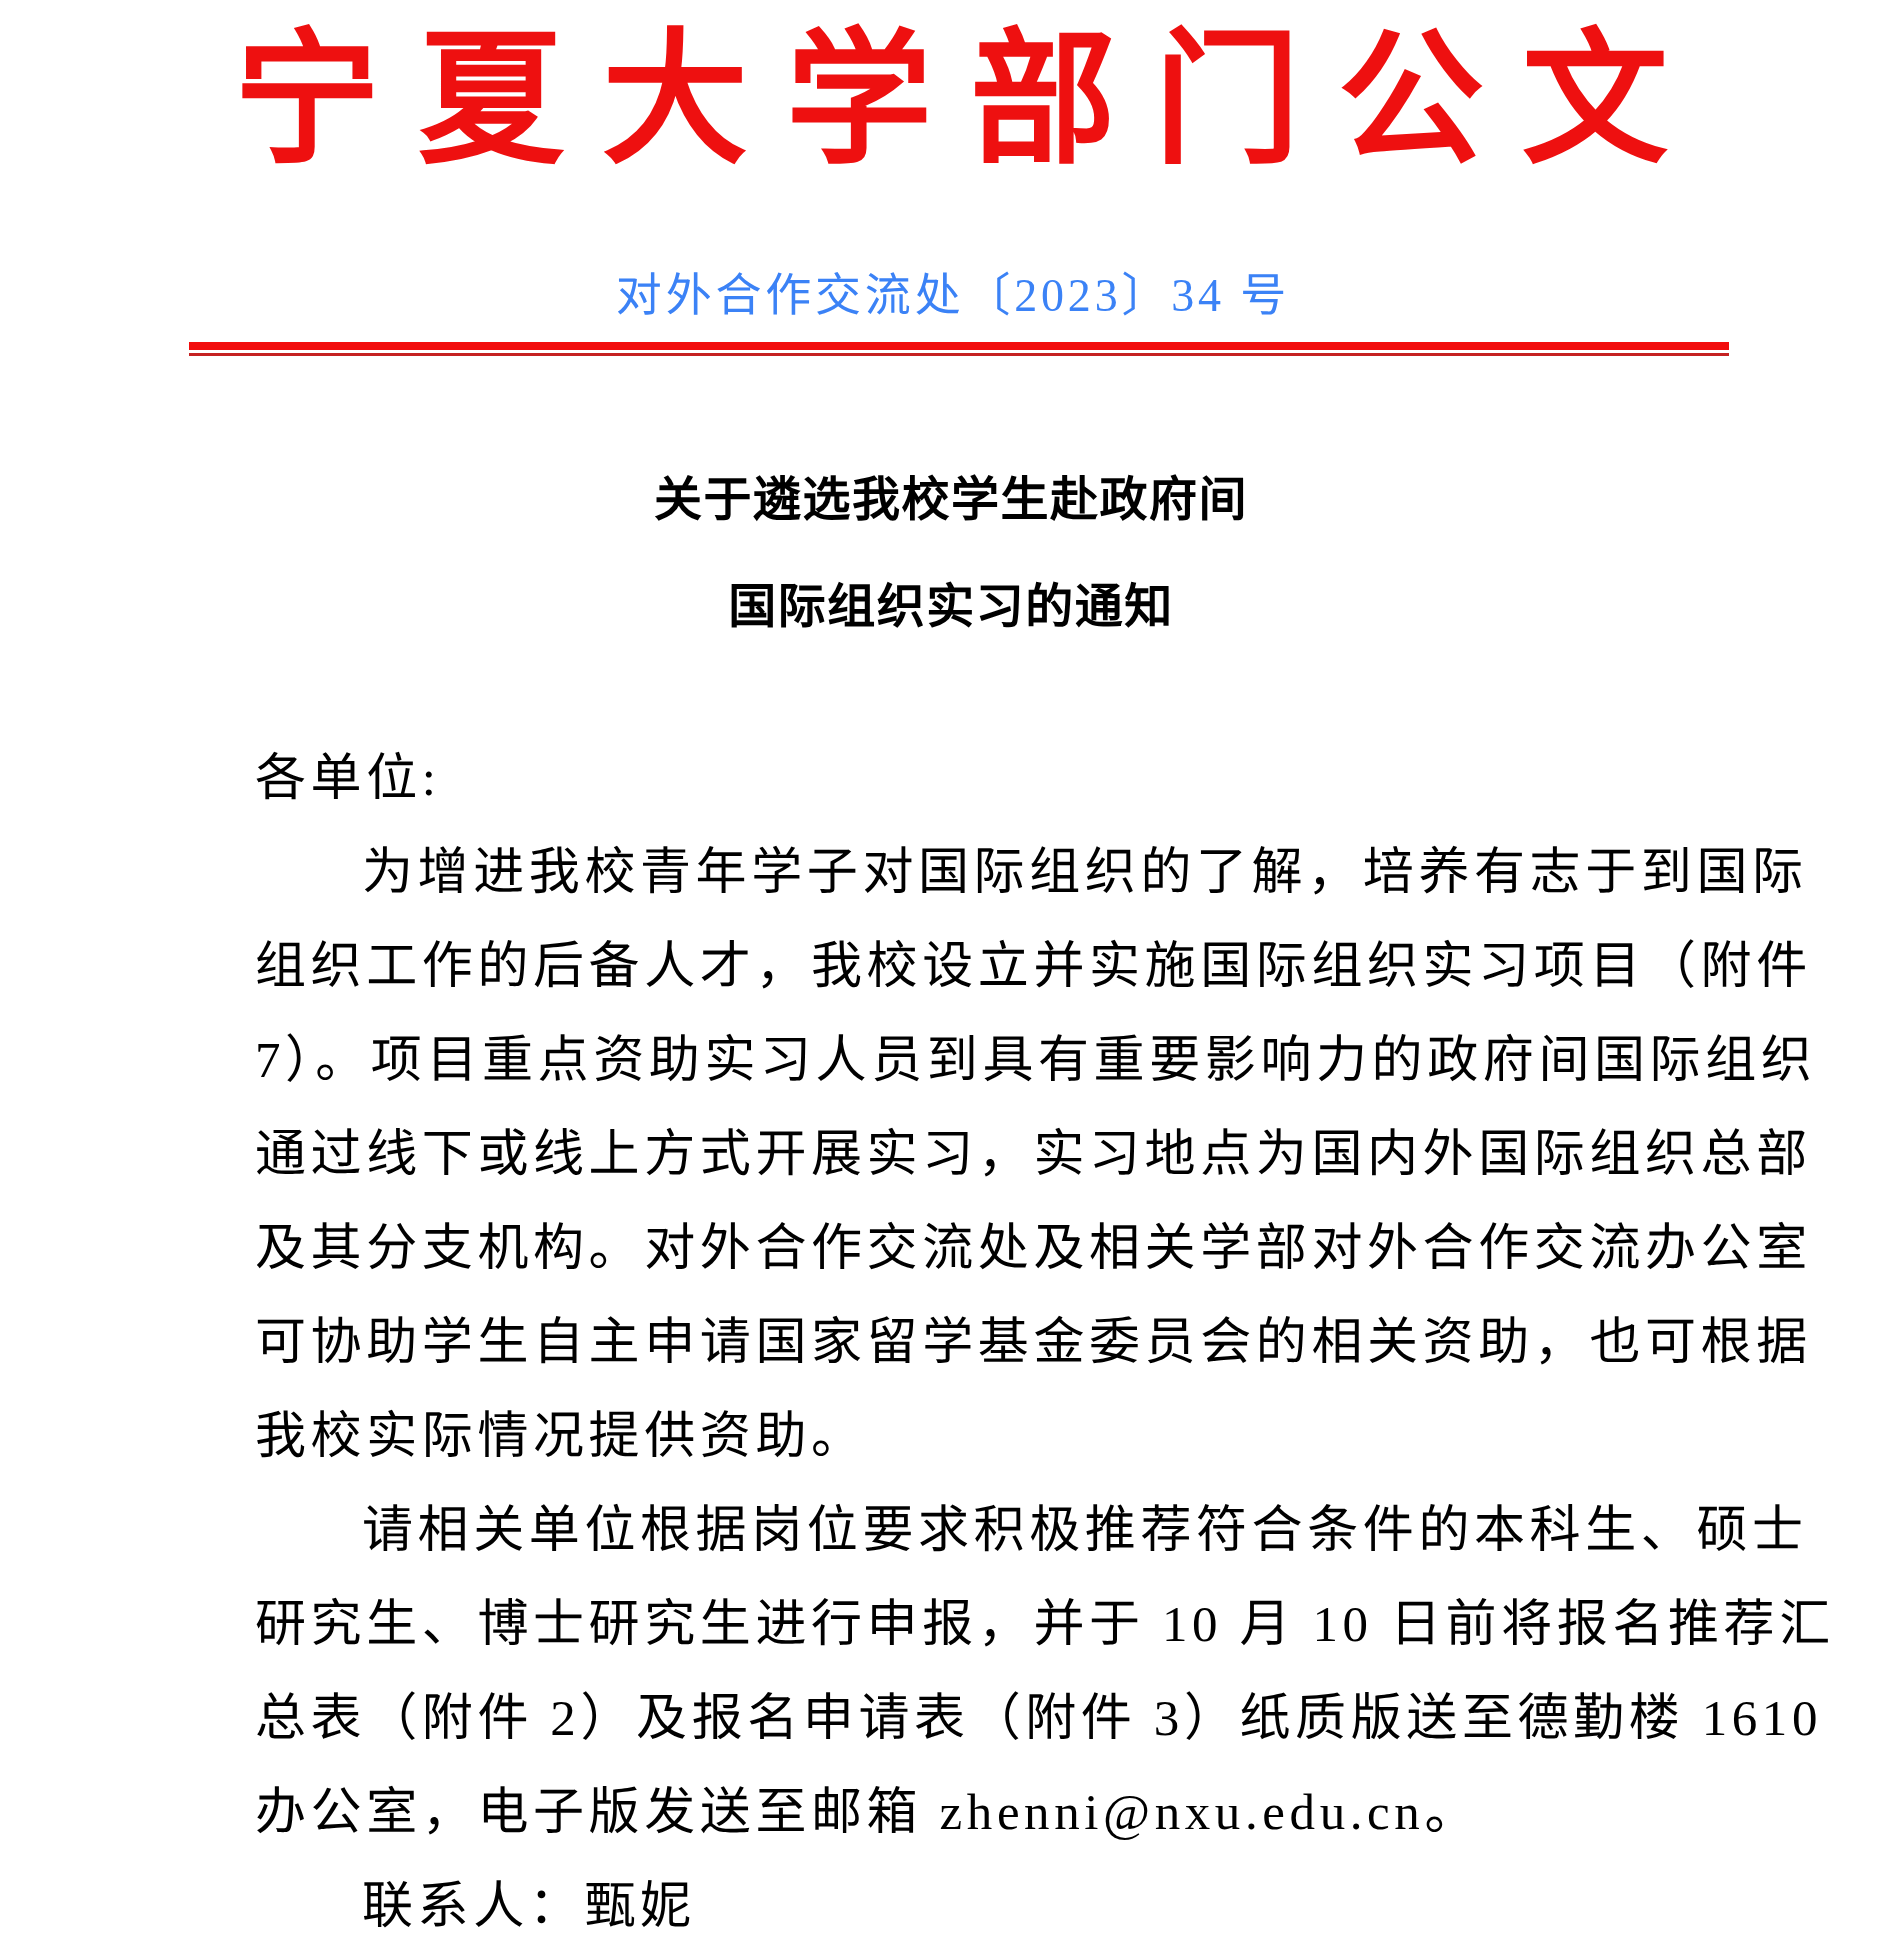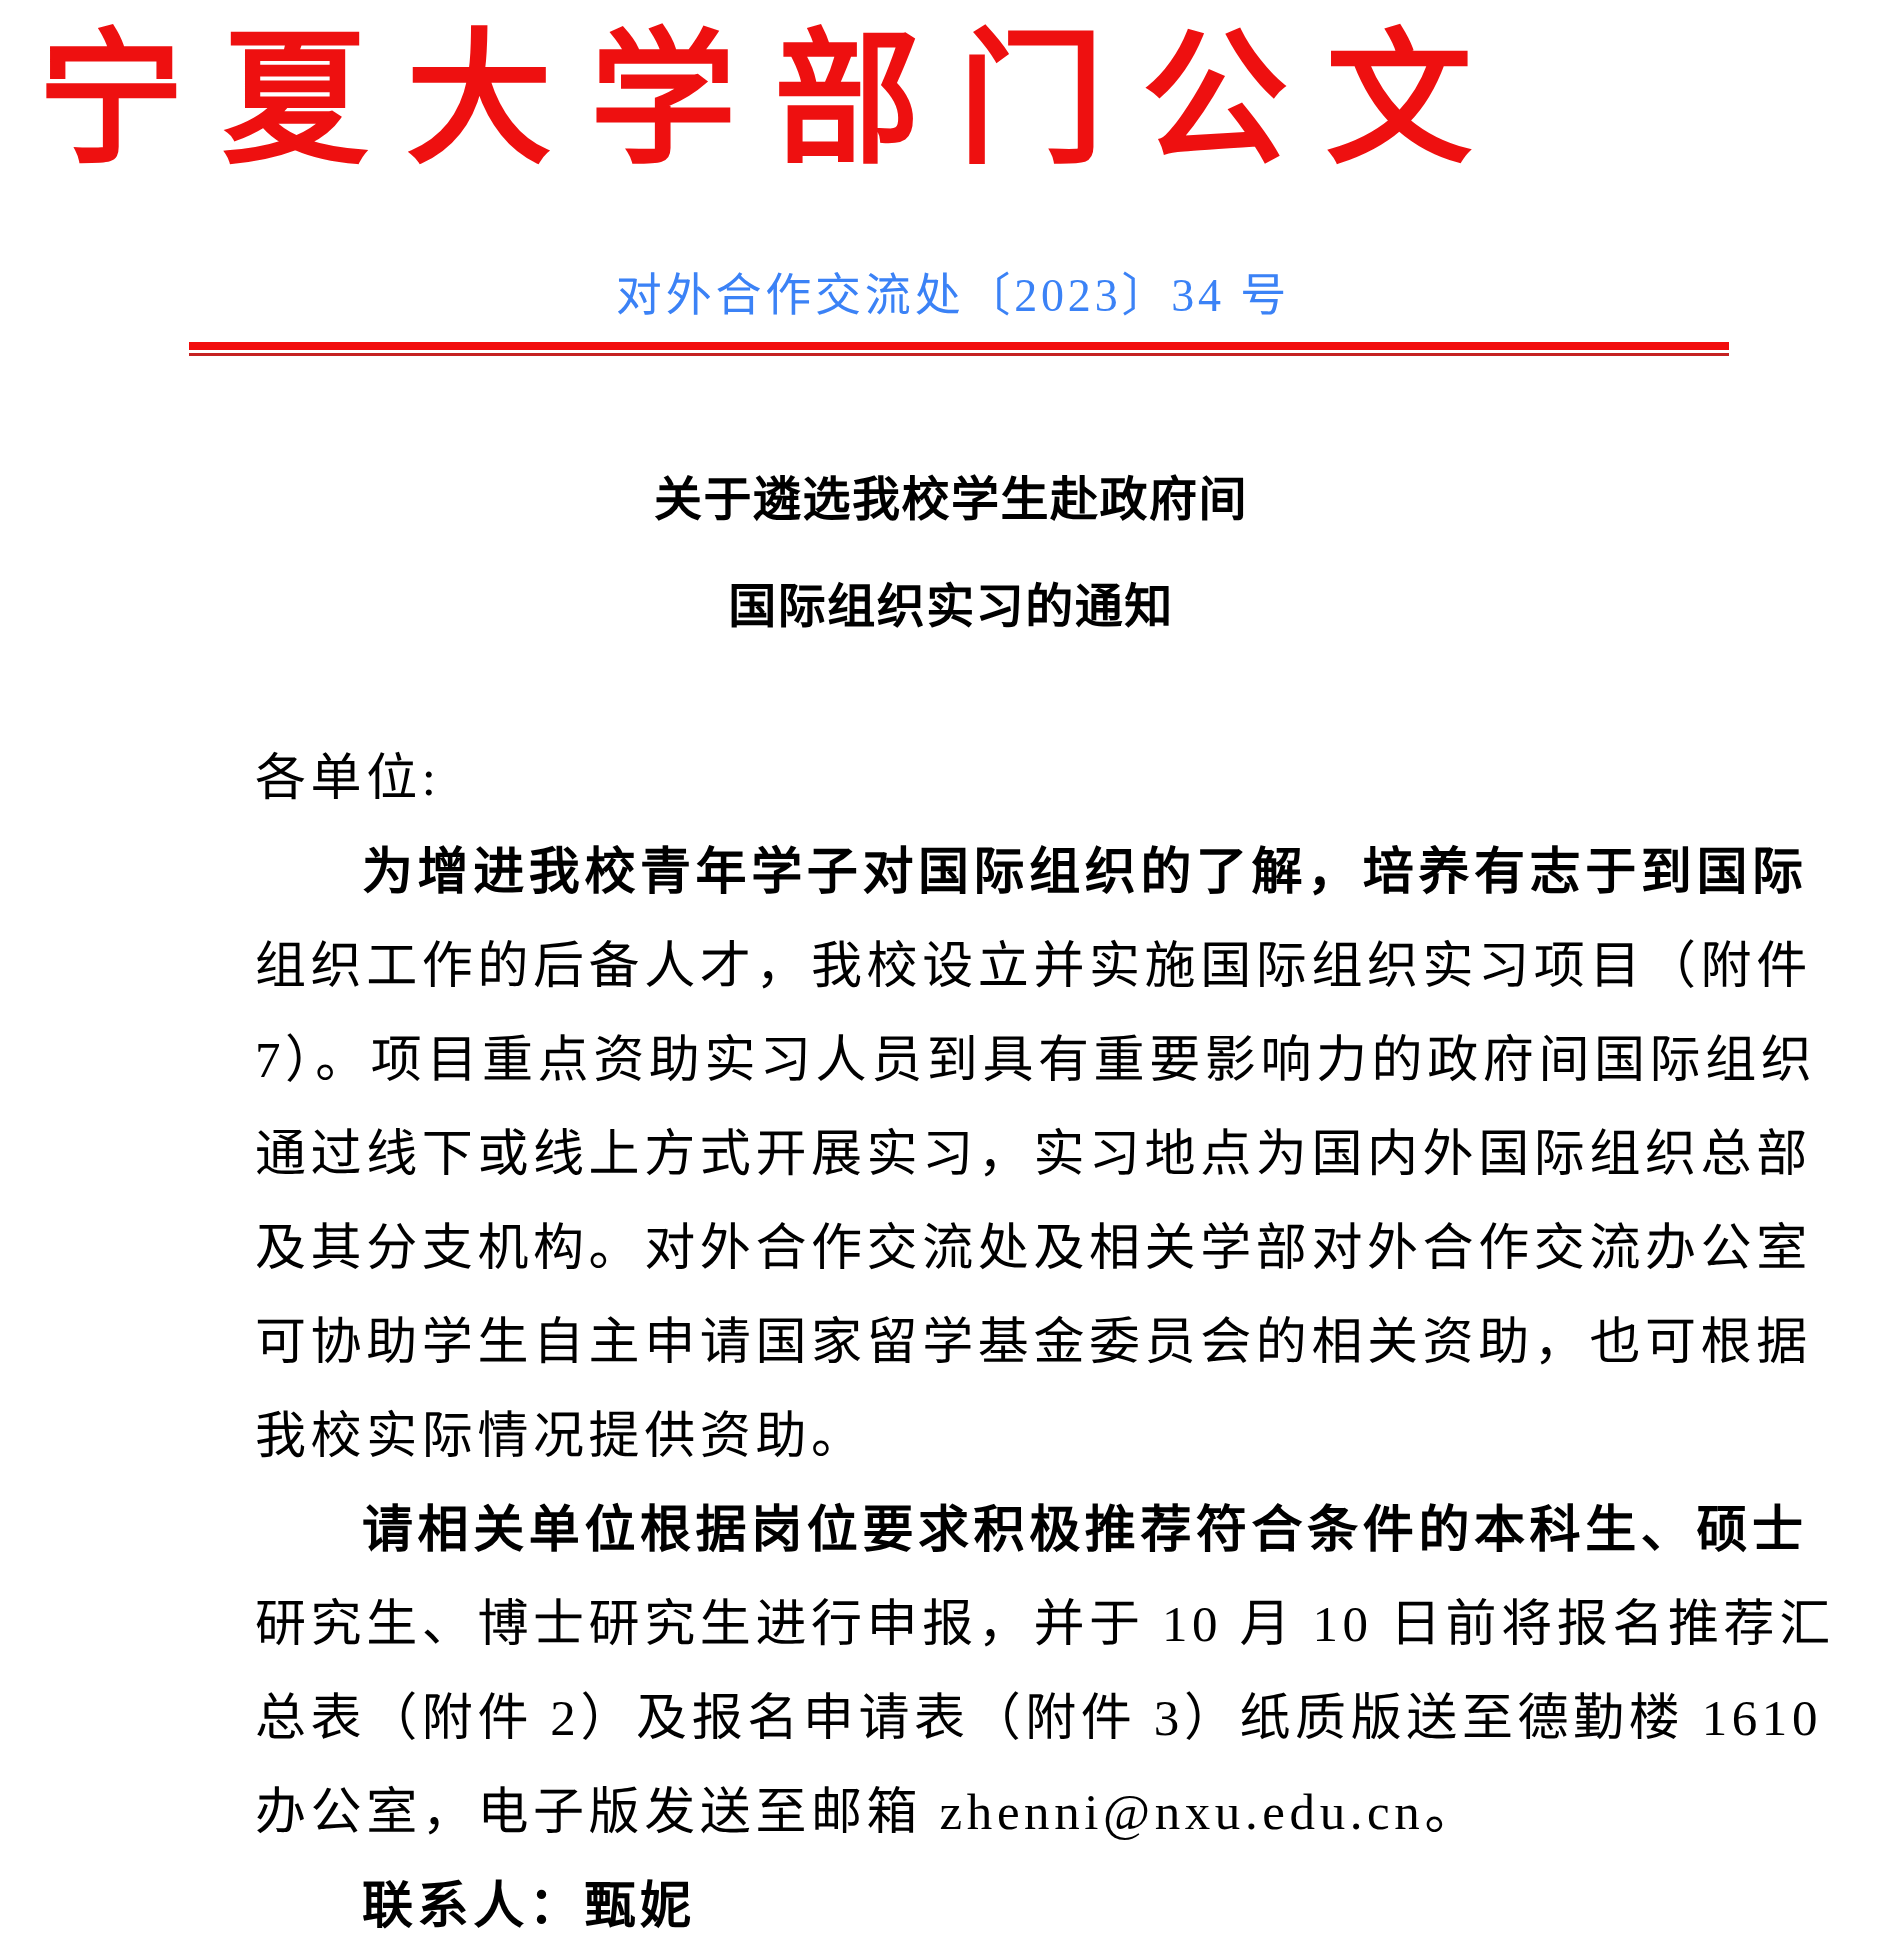"宁夏大学部门公文" .header-title { text-align: left -> center }
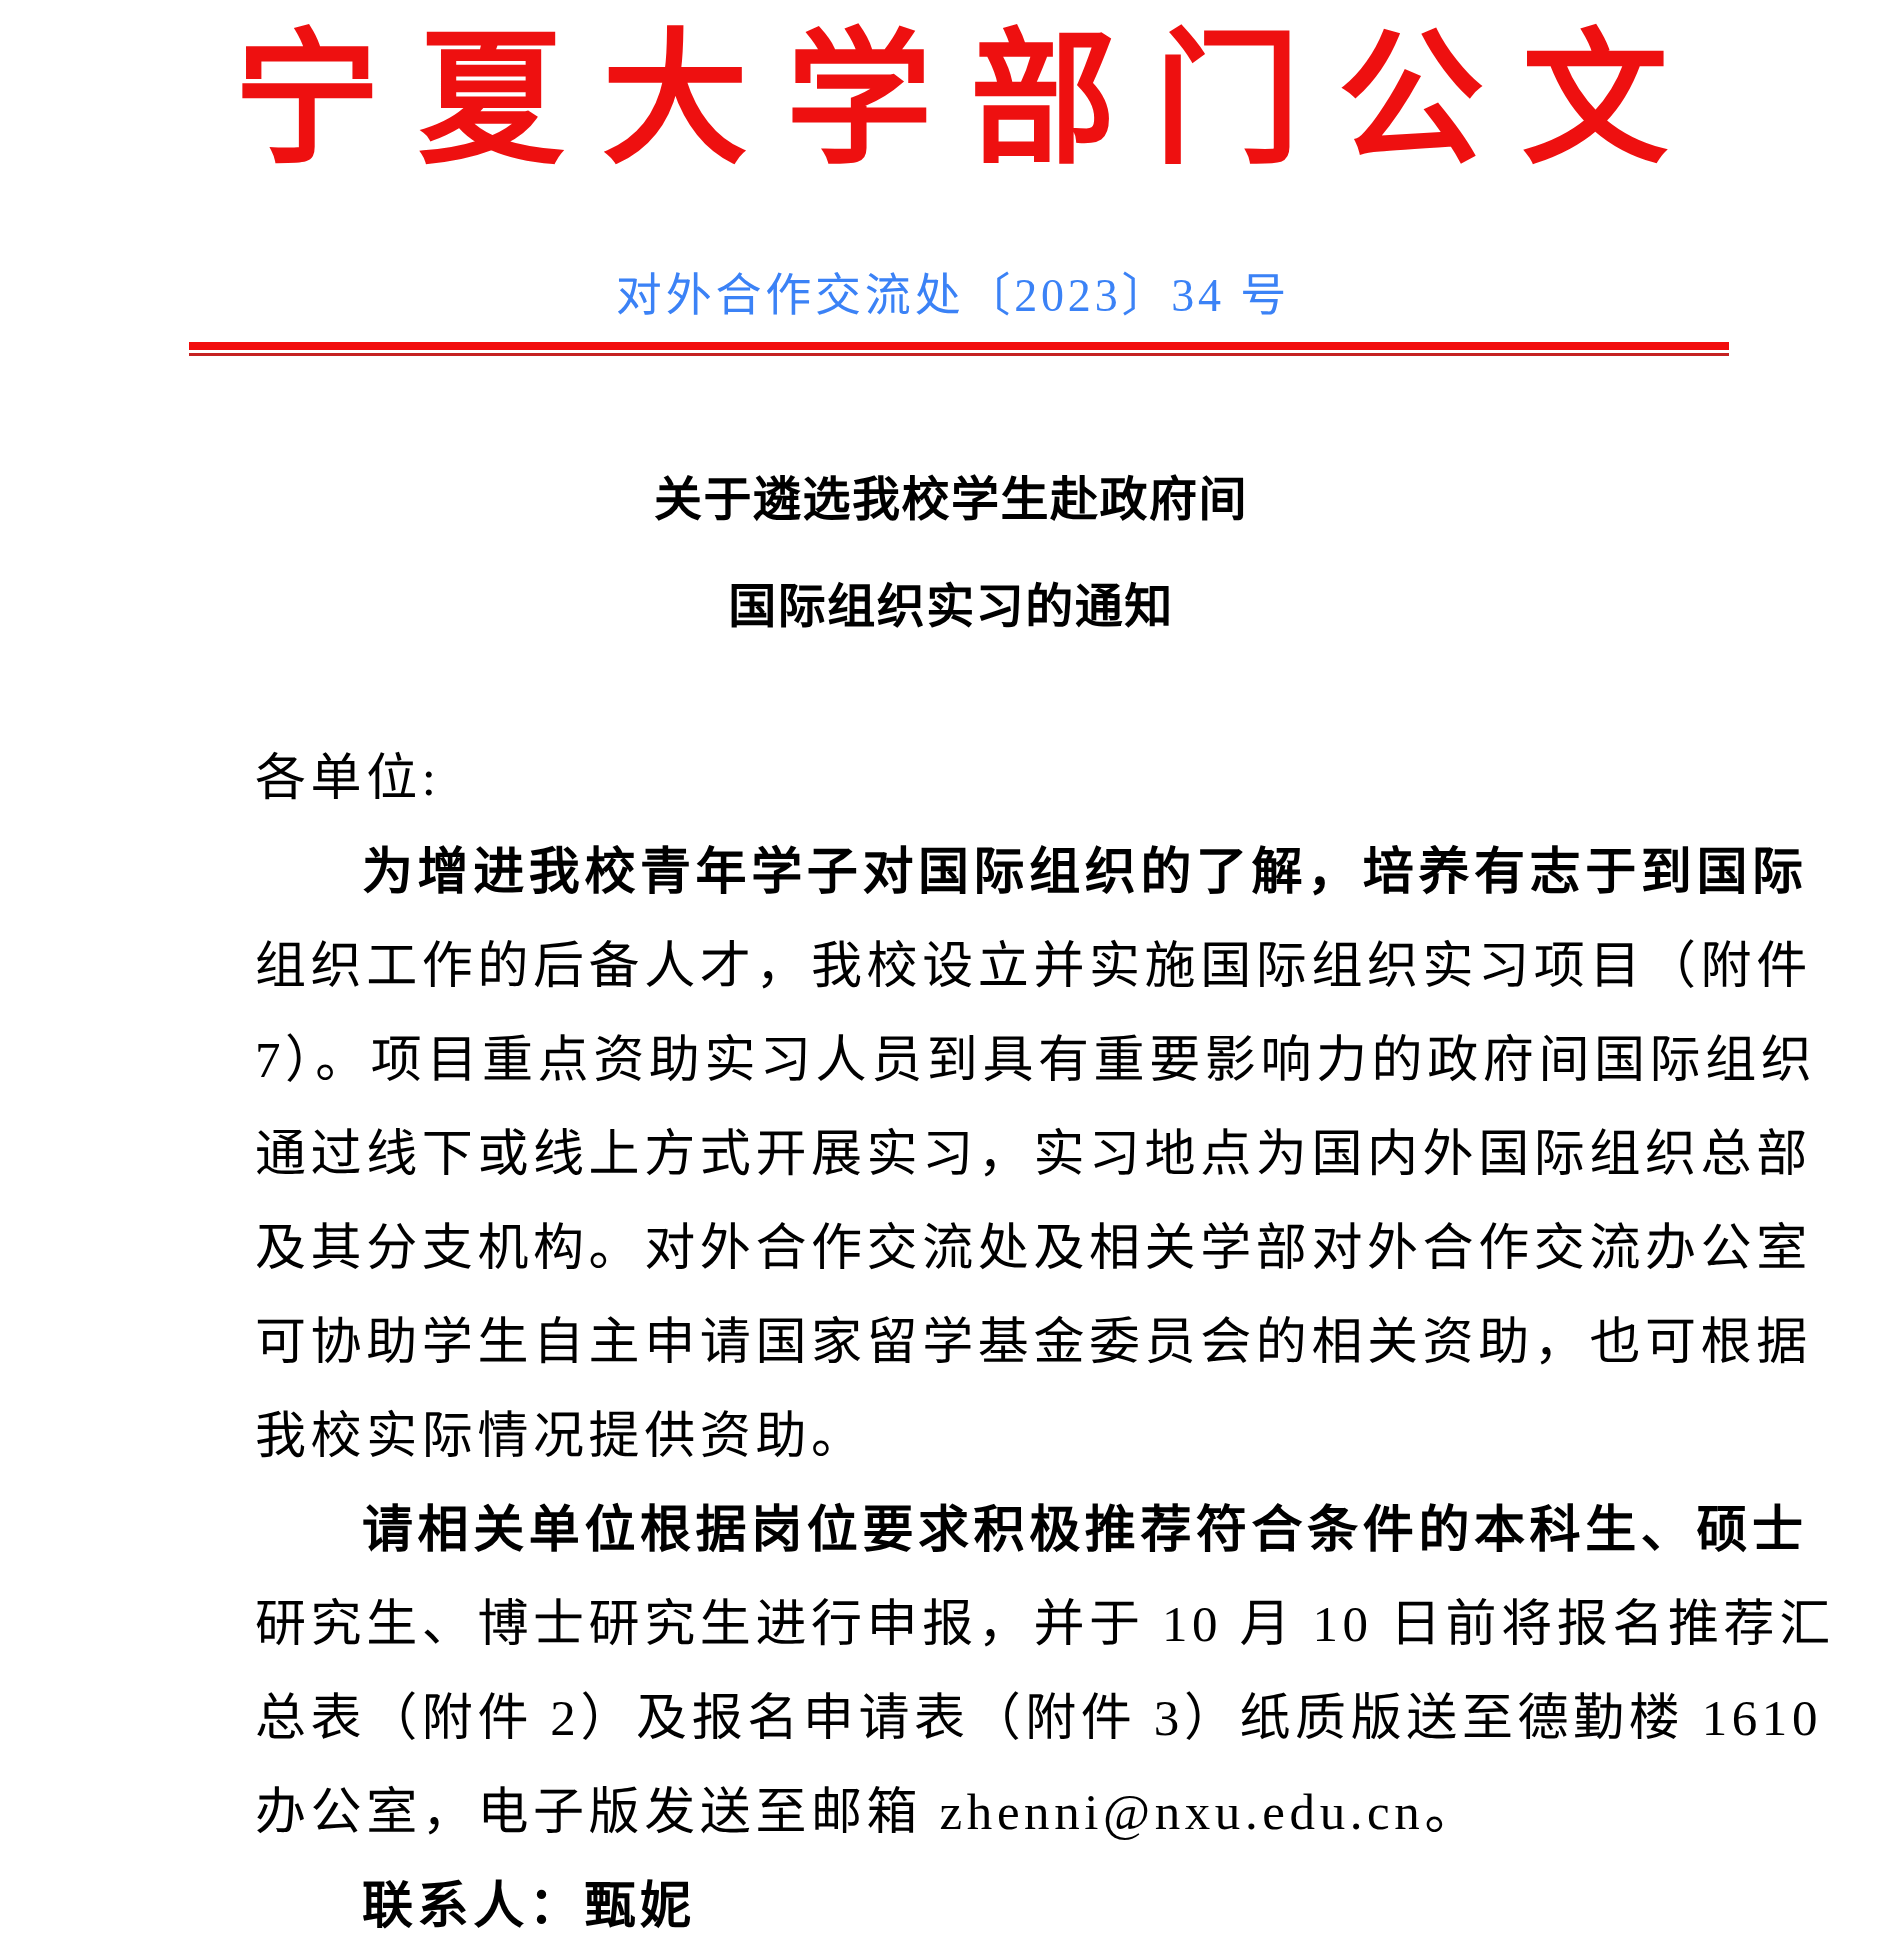"为增进我校青年学子对国际组织的了解，培养有志于到国际" .body-line.indent { font-weight: bold -> none }
